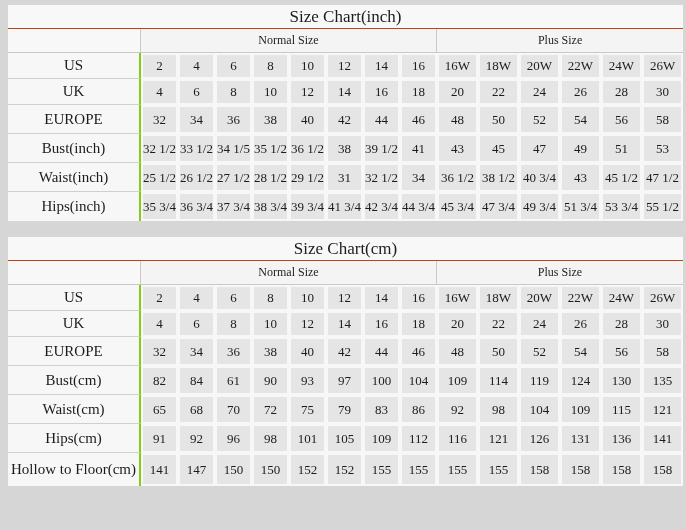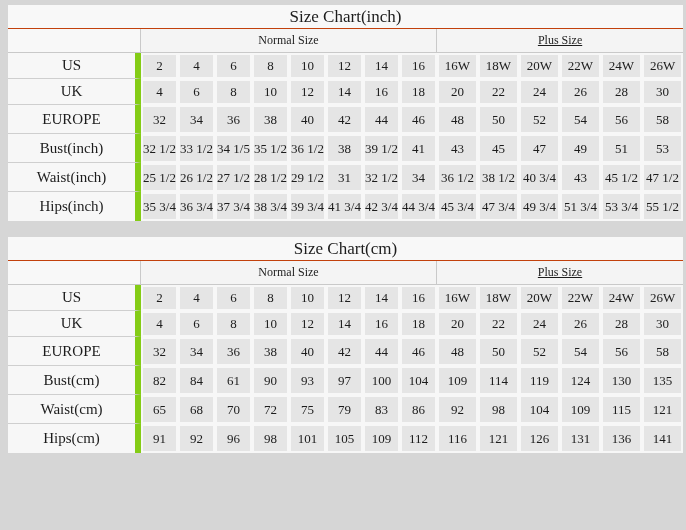"Plus Size" .group-cell:last-child { text-decoration: underline -> none }
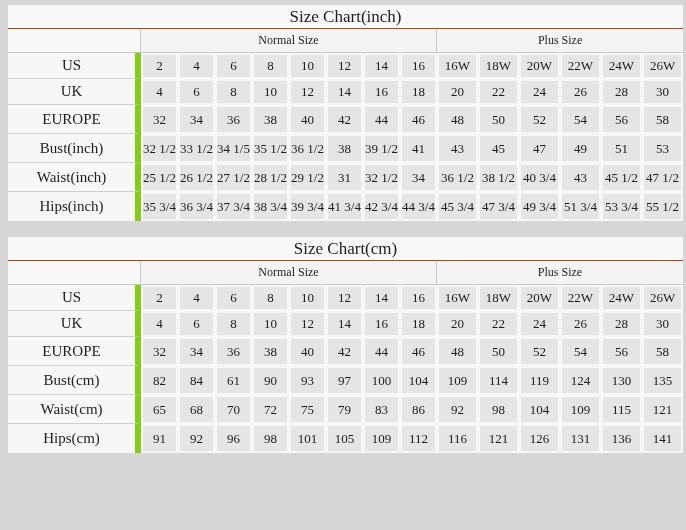"US" .label-cell { border-right: 6px solid #84cc16 -> 2px solid #84cc16 }
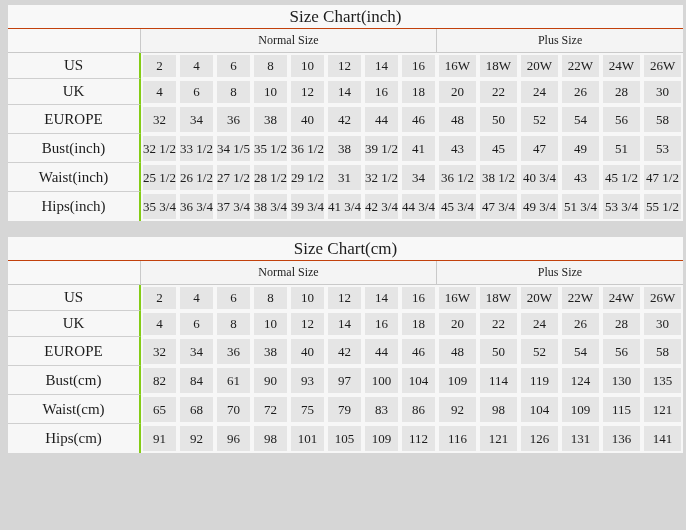"Hollow to Floor(cm)" tr.data-row { html: none -> <tr> <td>Hollow to Floor(cm)</td> <td>141</td> <td>147</td> <td>150</td> <td>150</td> <td>152</td> <td>152</td> <td>155</td> <td>155</td> <td>155</td> <td>155</td> <td>158</td> <td>158</td> <td>158</td> <td>158</td> </tr> }
